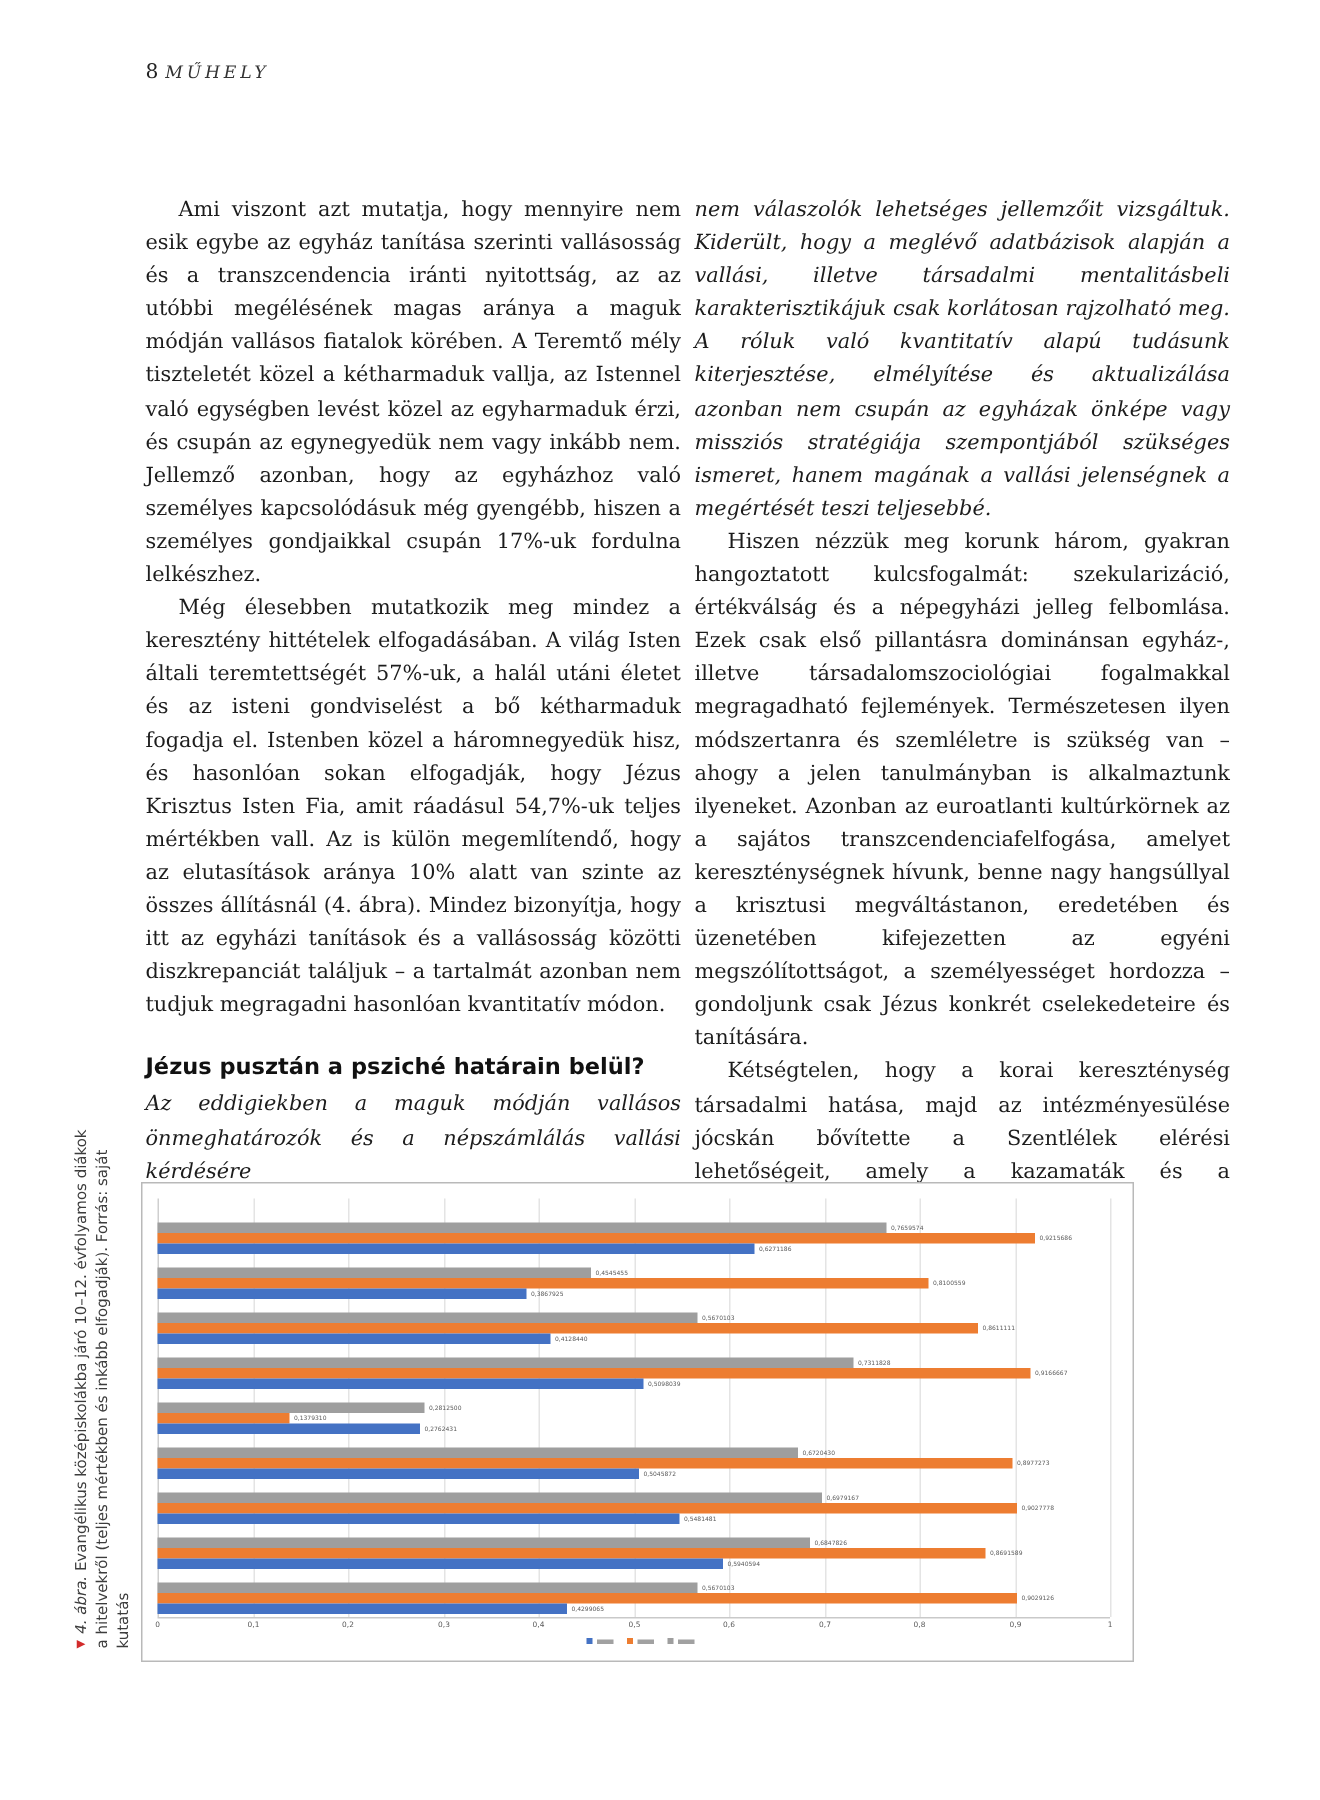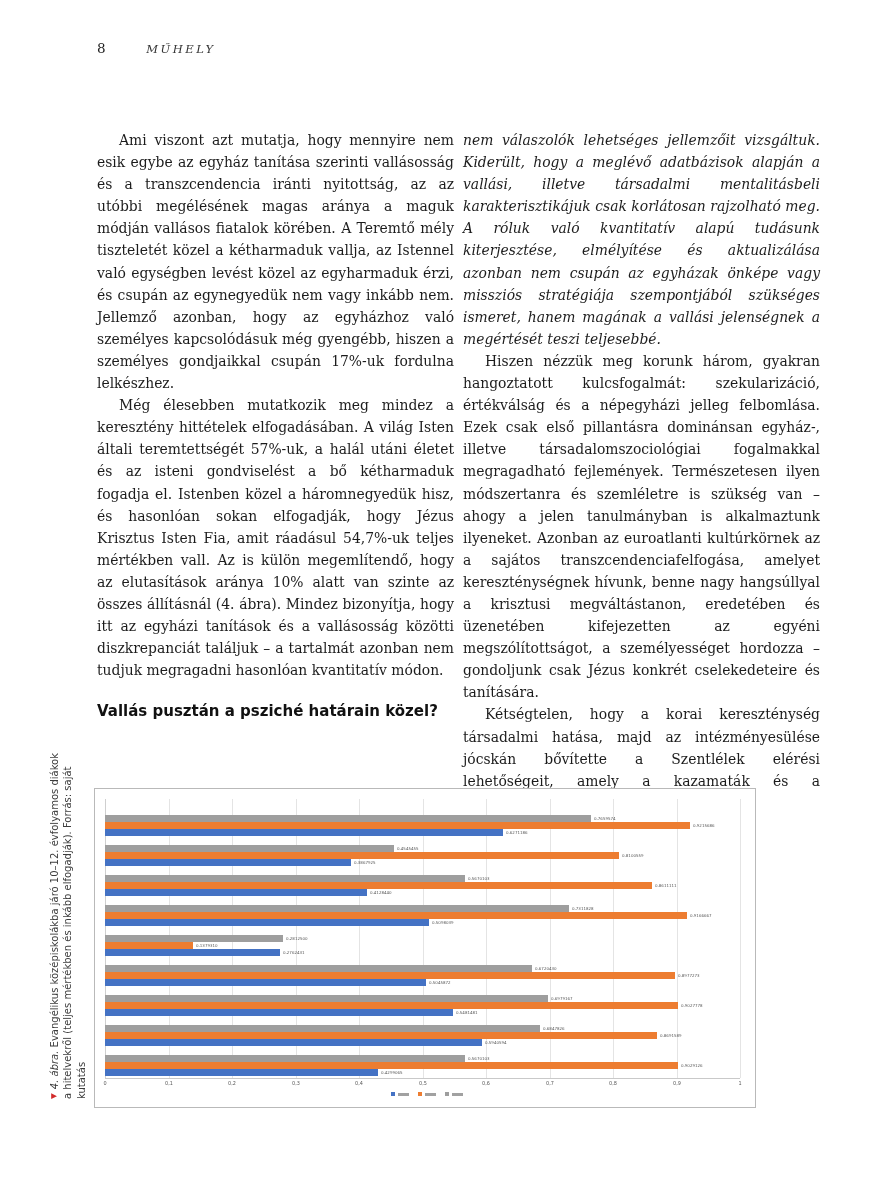"MŰHELY" .pagehead .sec { margin-left: 36px -> none }
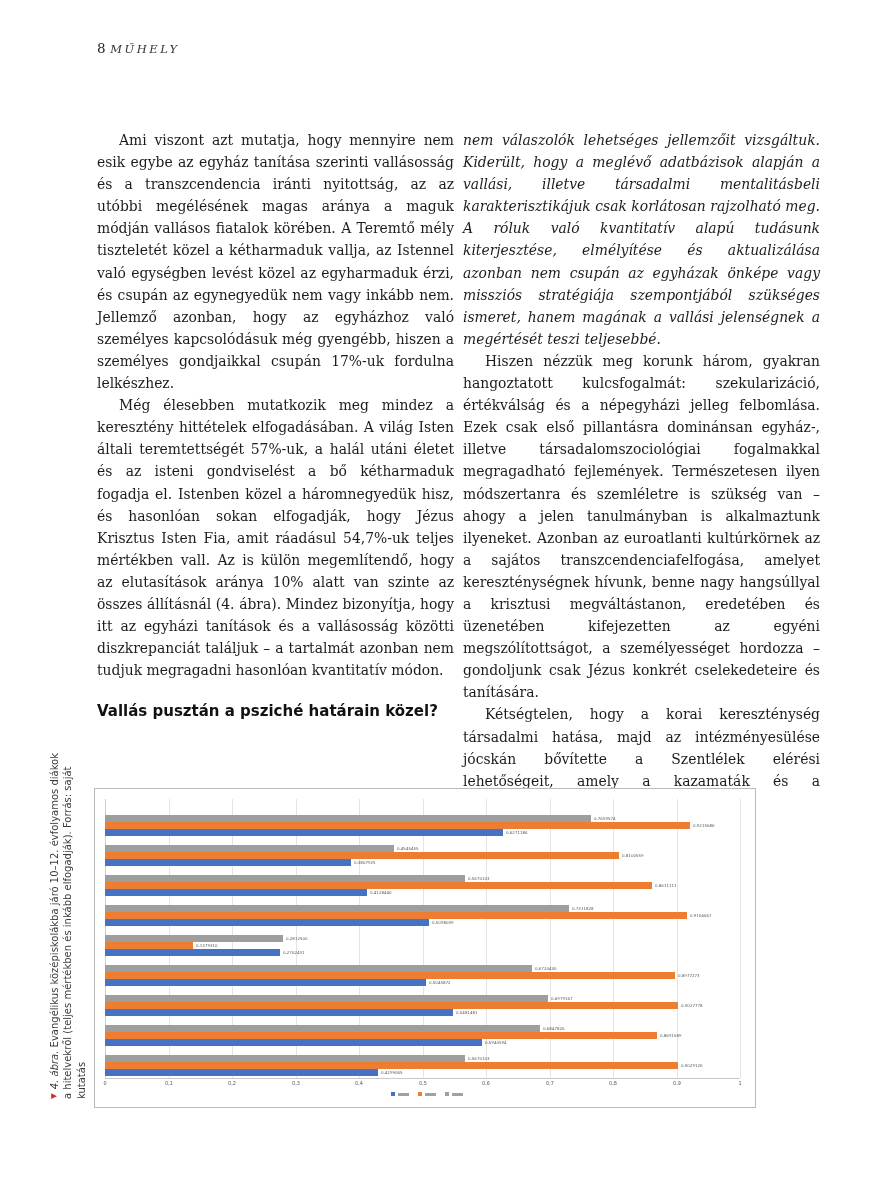"Vallás pusztán a psziché határain" h2 { text: Vallás pusztán a psziché határain közel -> Jézus pusztán a psziché határain belül }
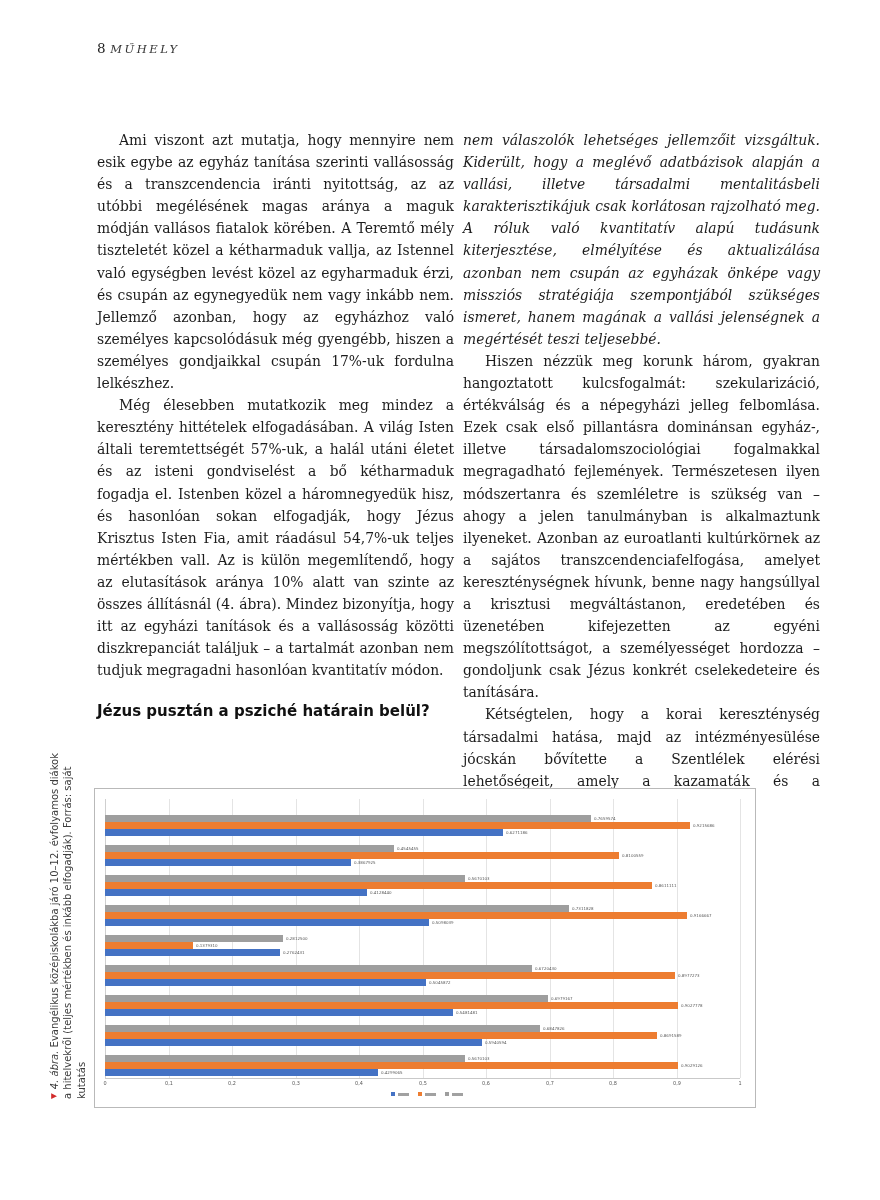"Az eddigiekben a maguk módján" p.noindent { html: none -> <p>Az eddigiekben a maguk módján vallásos önmeghatározók és a népszámlálás vallási kérdésére</p> }
